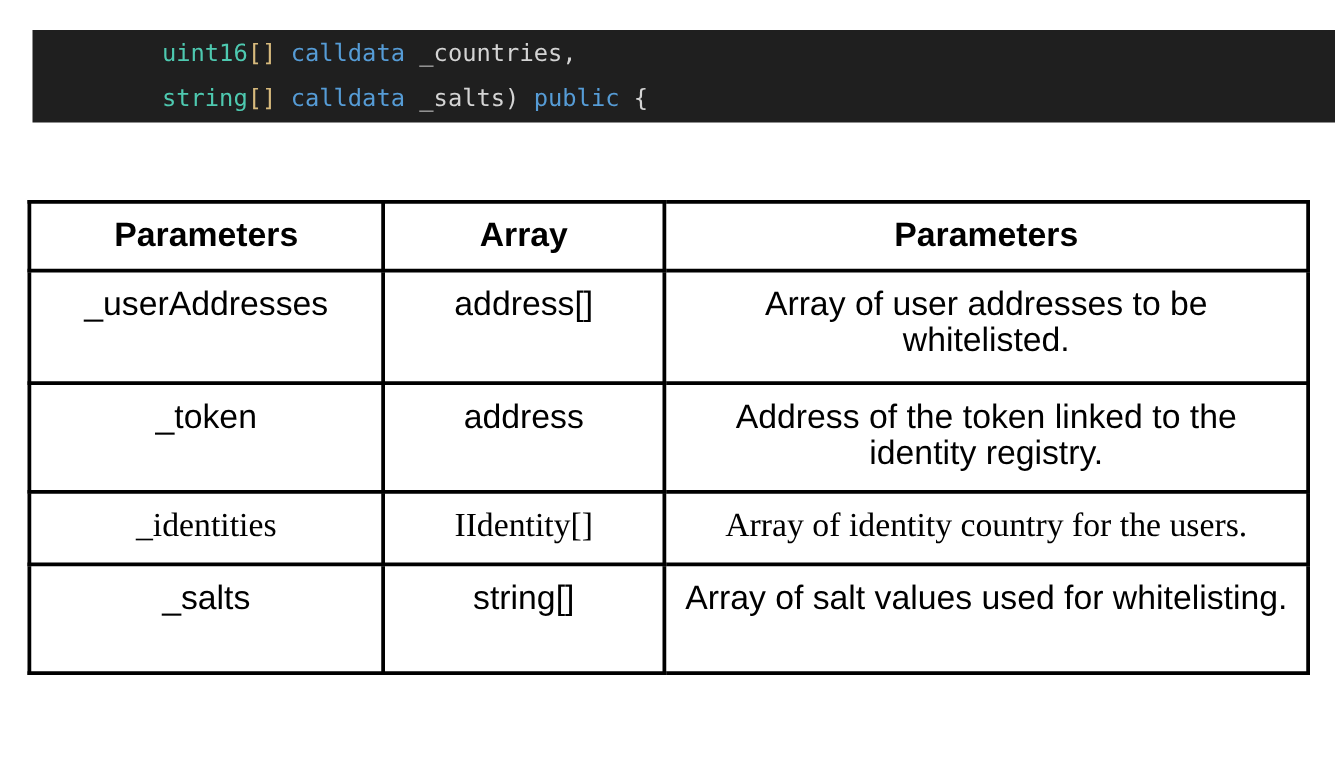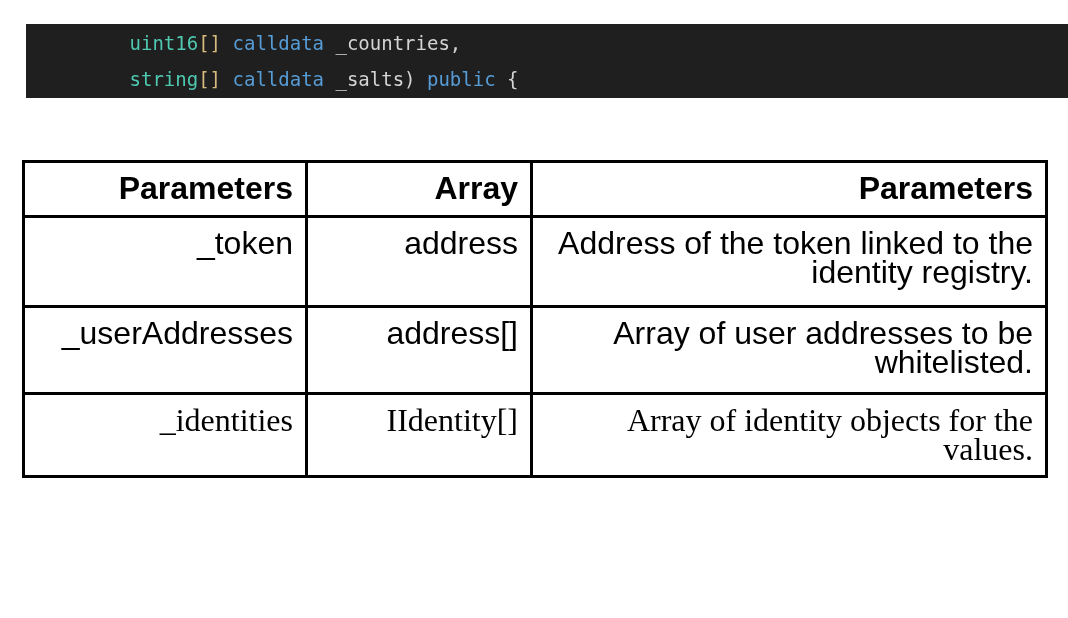"Parameters" .params-table th, .params-table td { font-size: 32px -> 27px; text-align: right -> center }
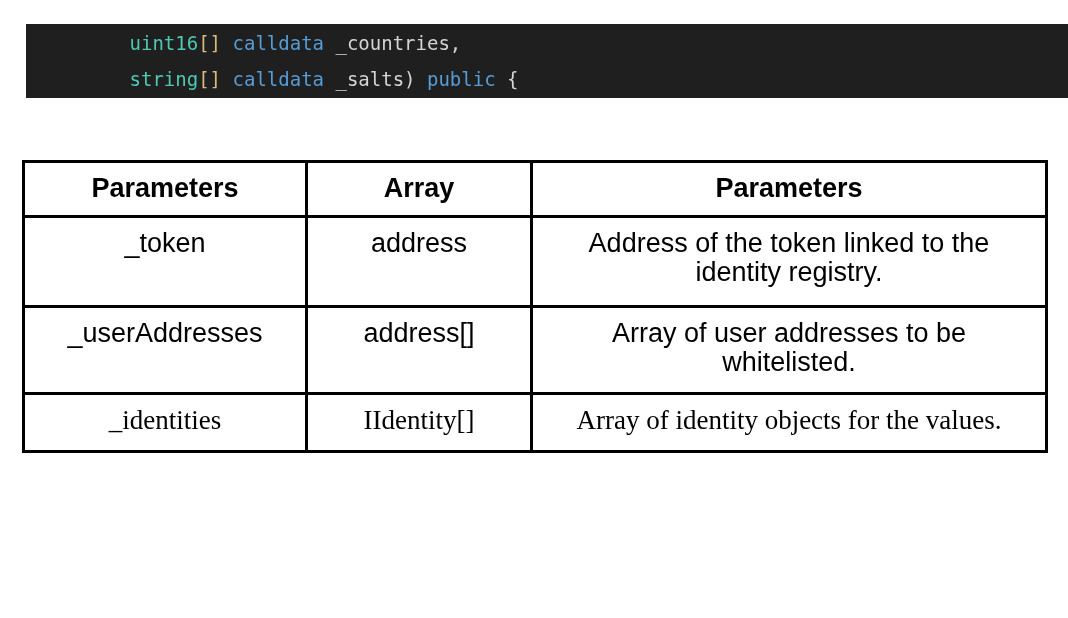"_token" tr { order: before "_userAddresses" -> after "_userAddresses" }
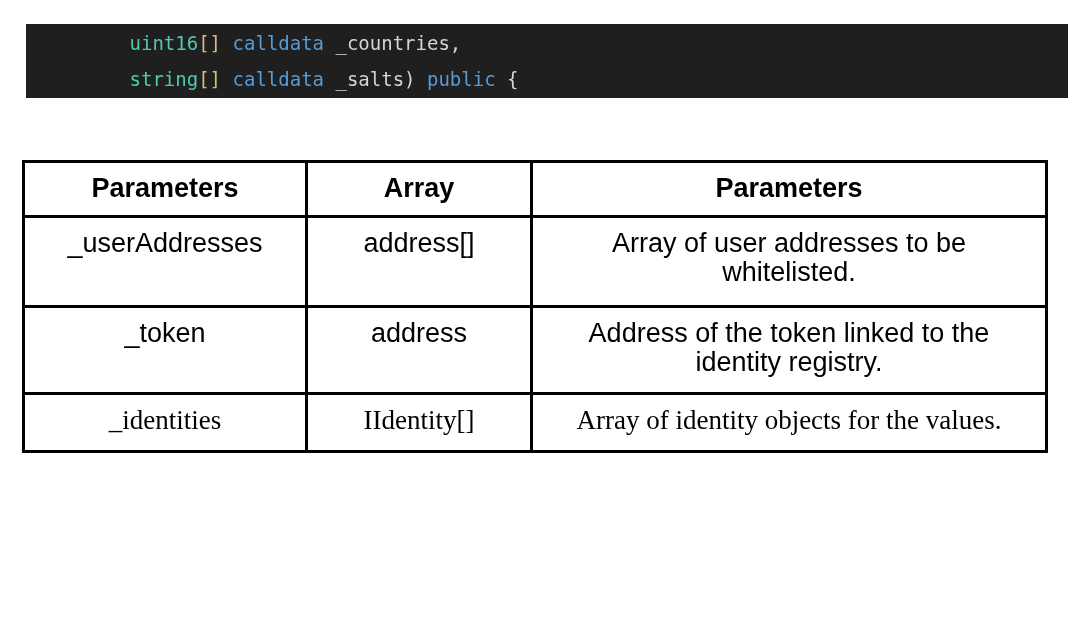"Array of identity objects for" td { text: objects for the values -> country for the users }
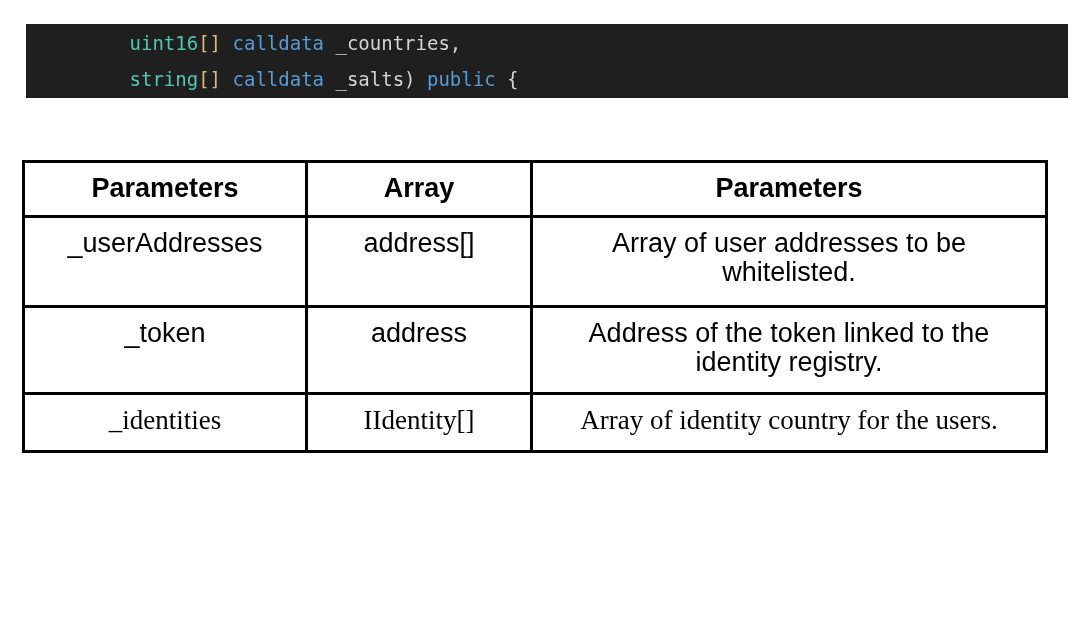"_salts" tr { html: none -> <tr> <td>_salts</td> <td>string[]</td> <td>Array of salt values used for whitelisting.</td> </tr> }
